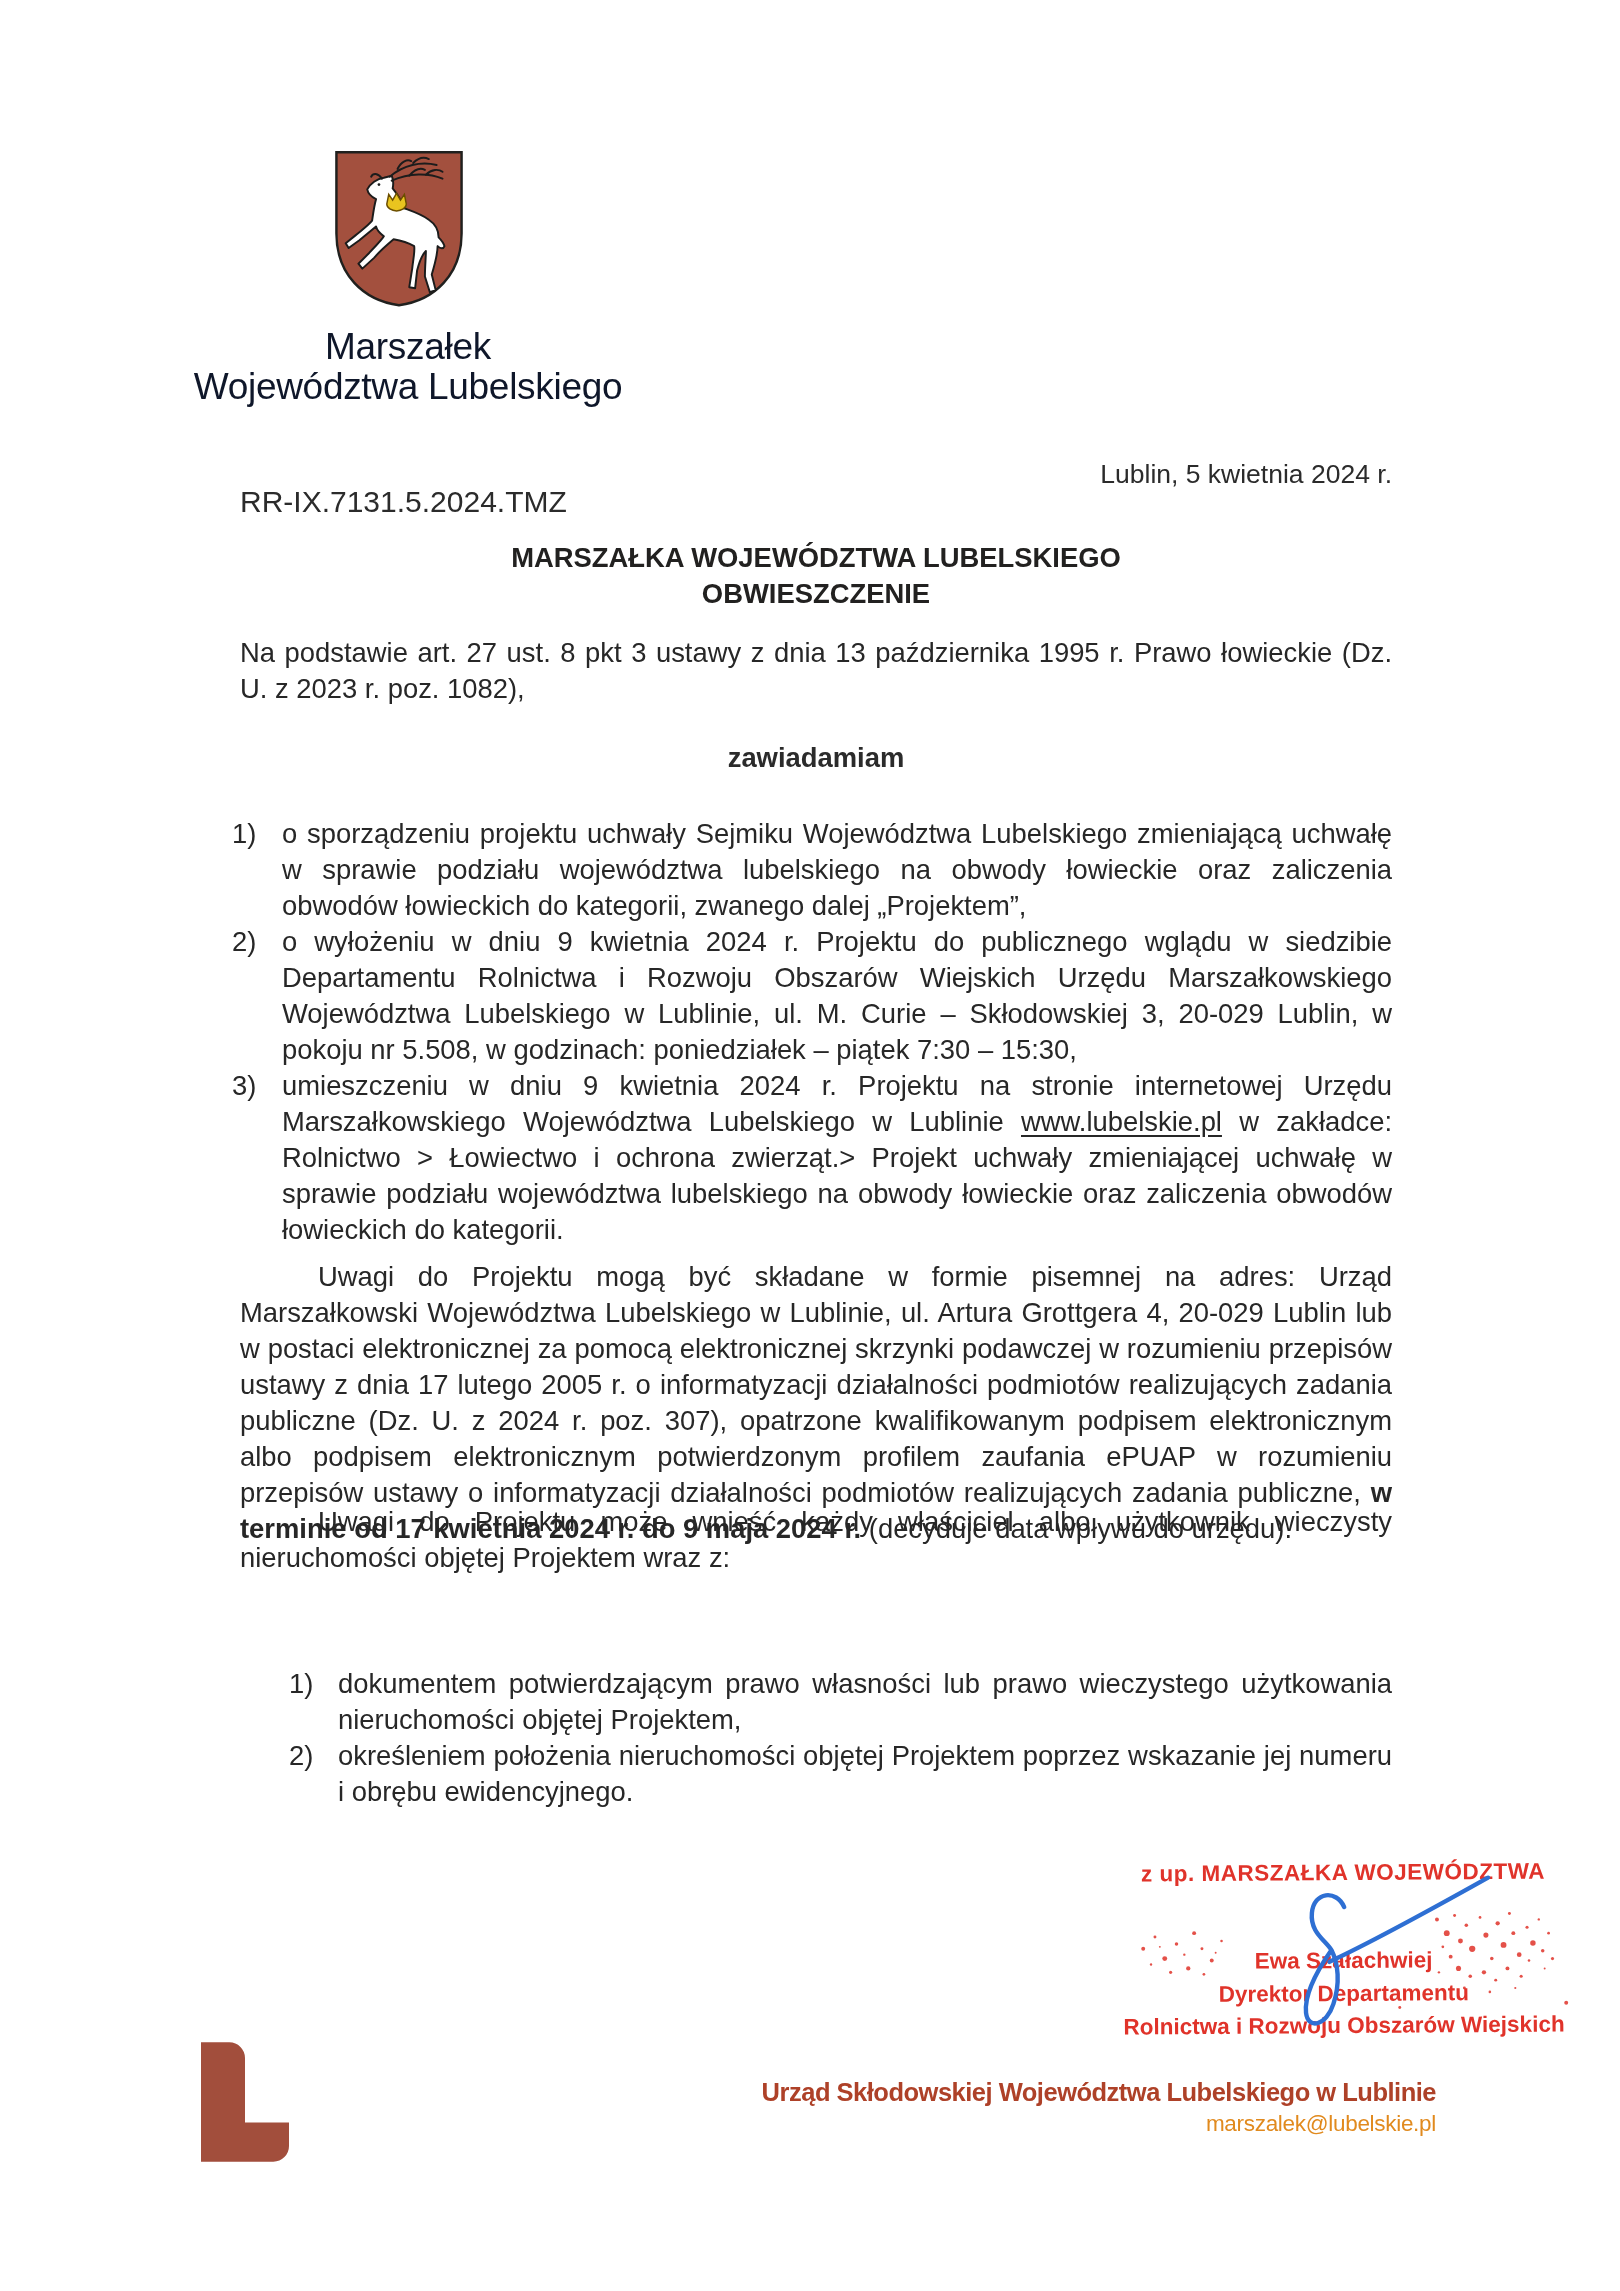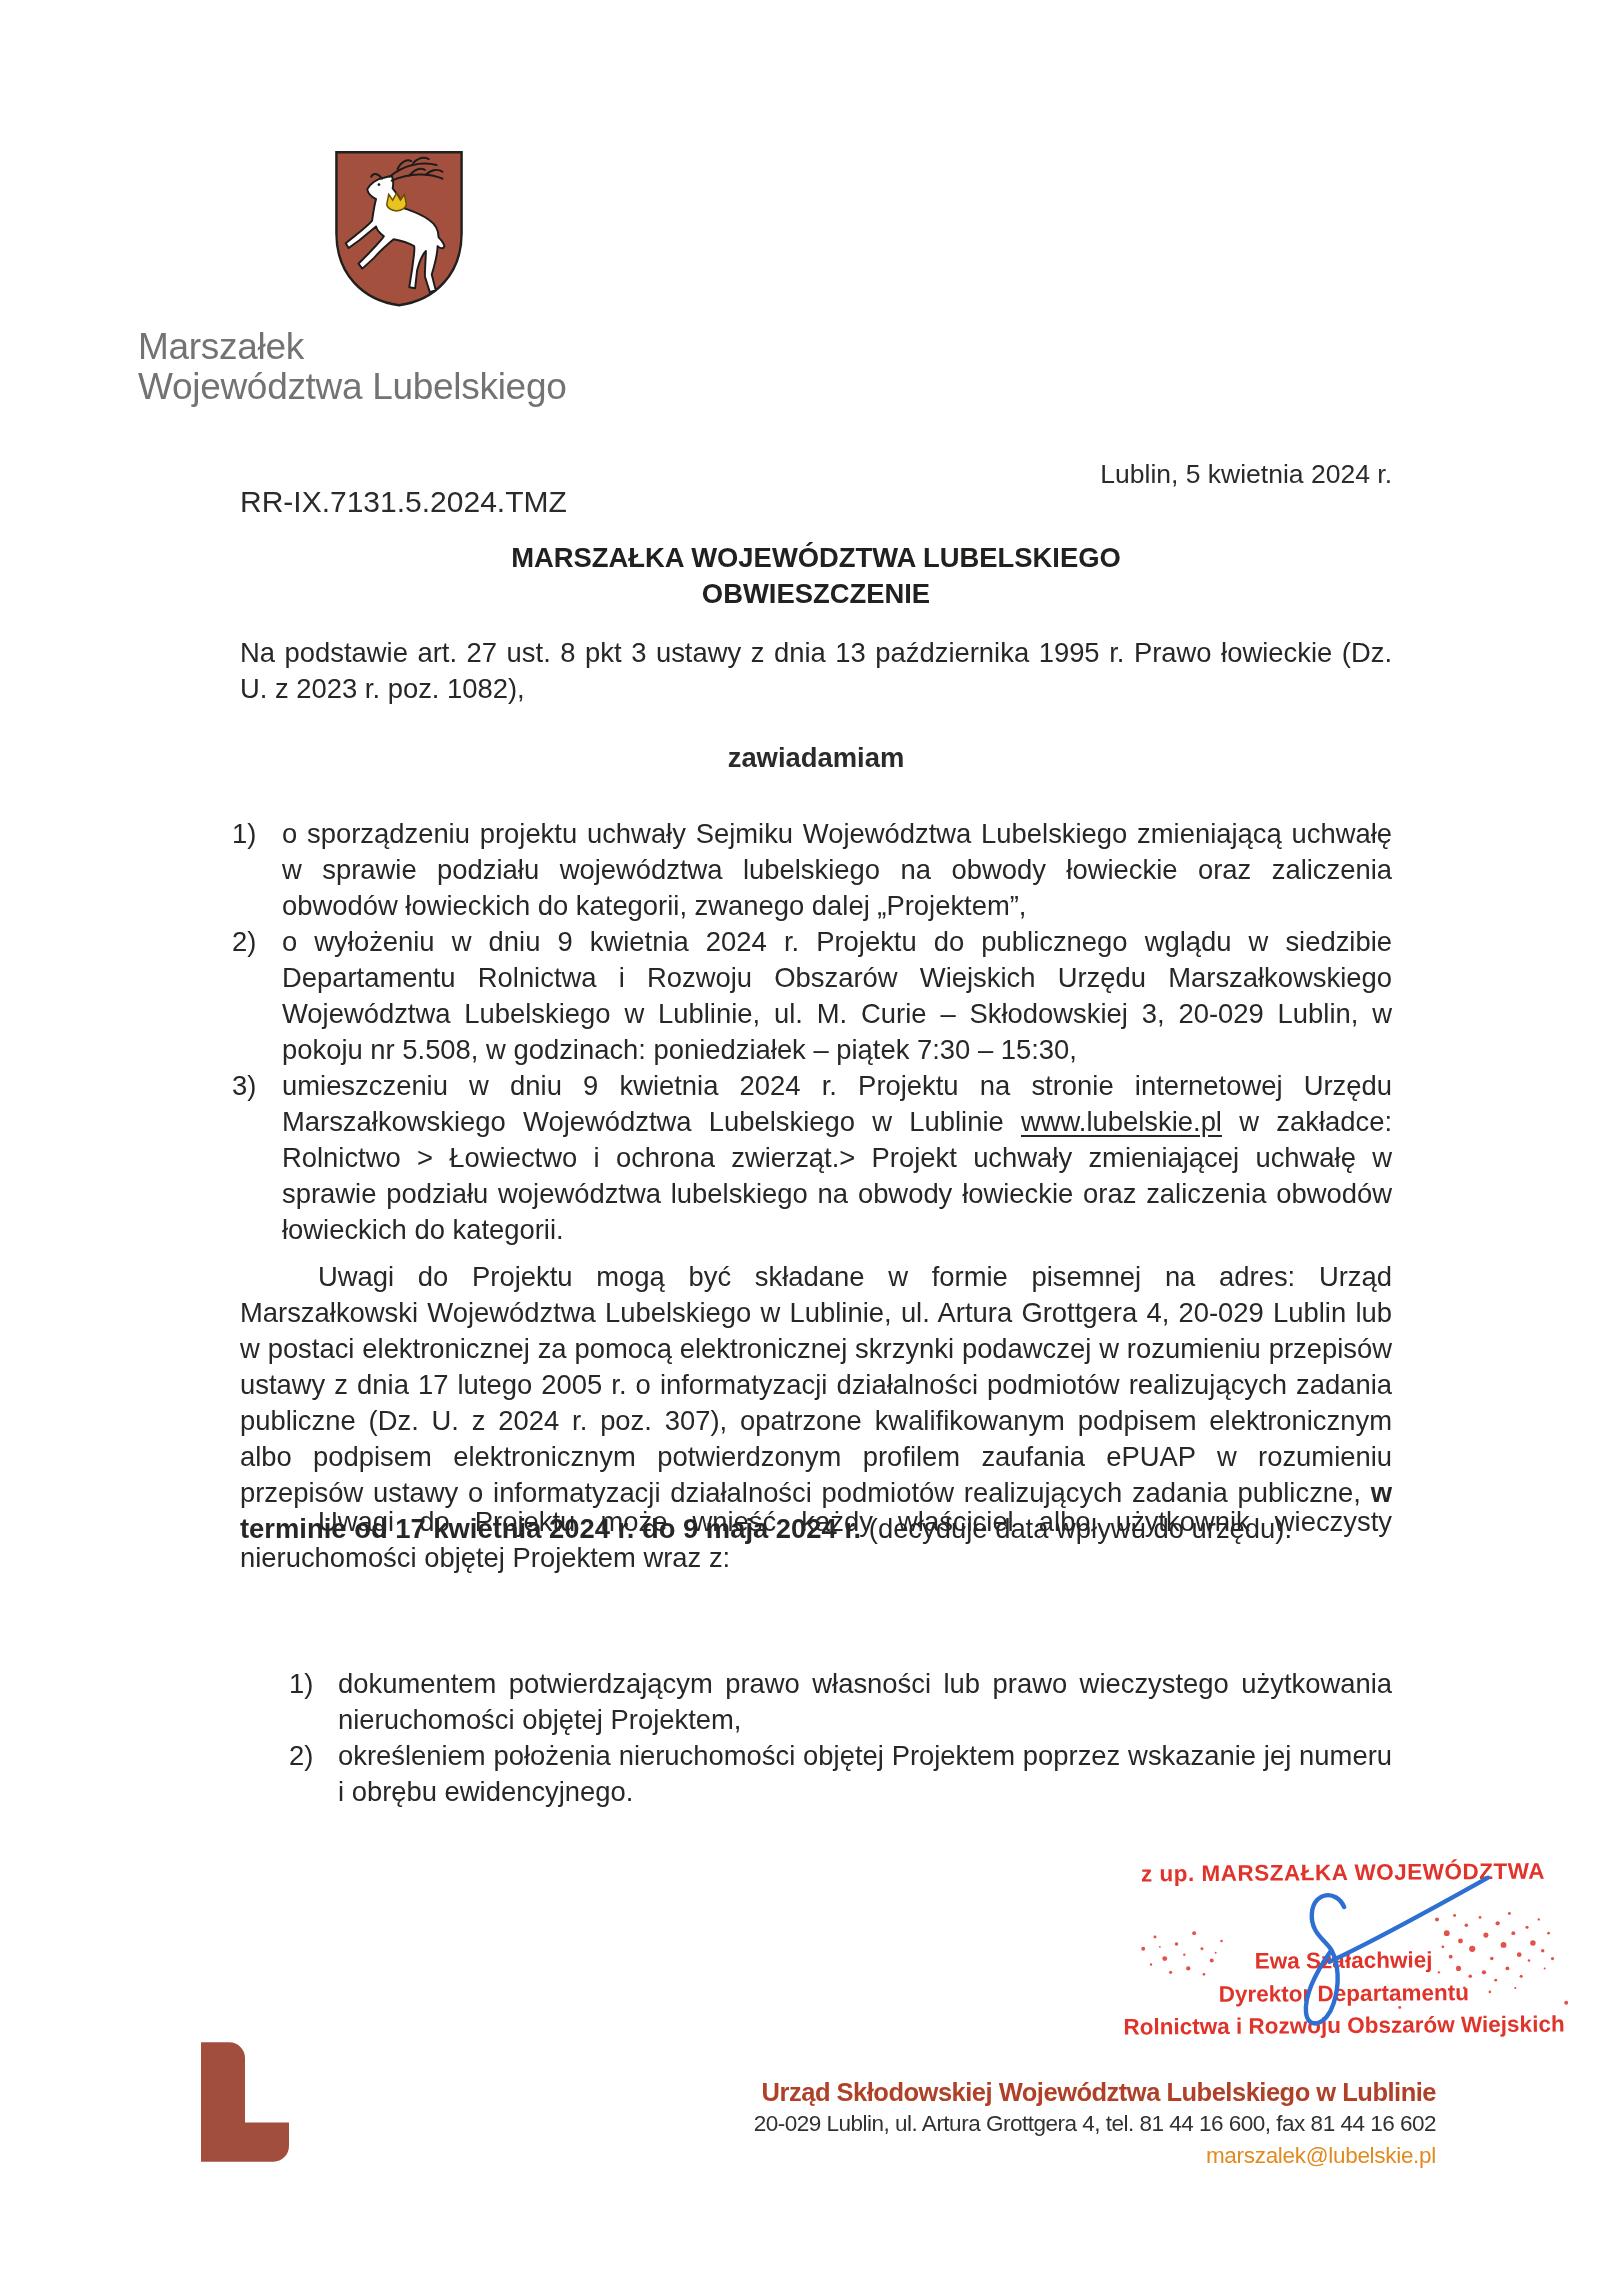"Marszałek" .letterhead-name { color: #737373 -> #0f172a; left: 138px -> 153px; text-align: none -> center }
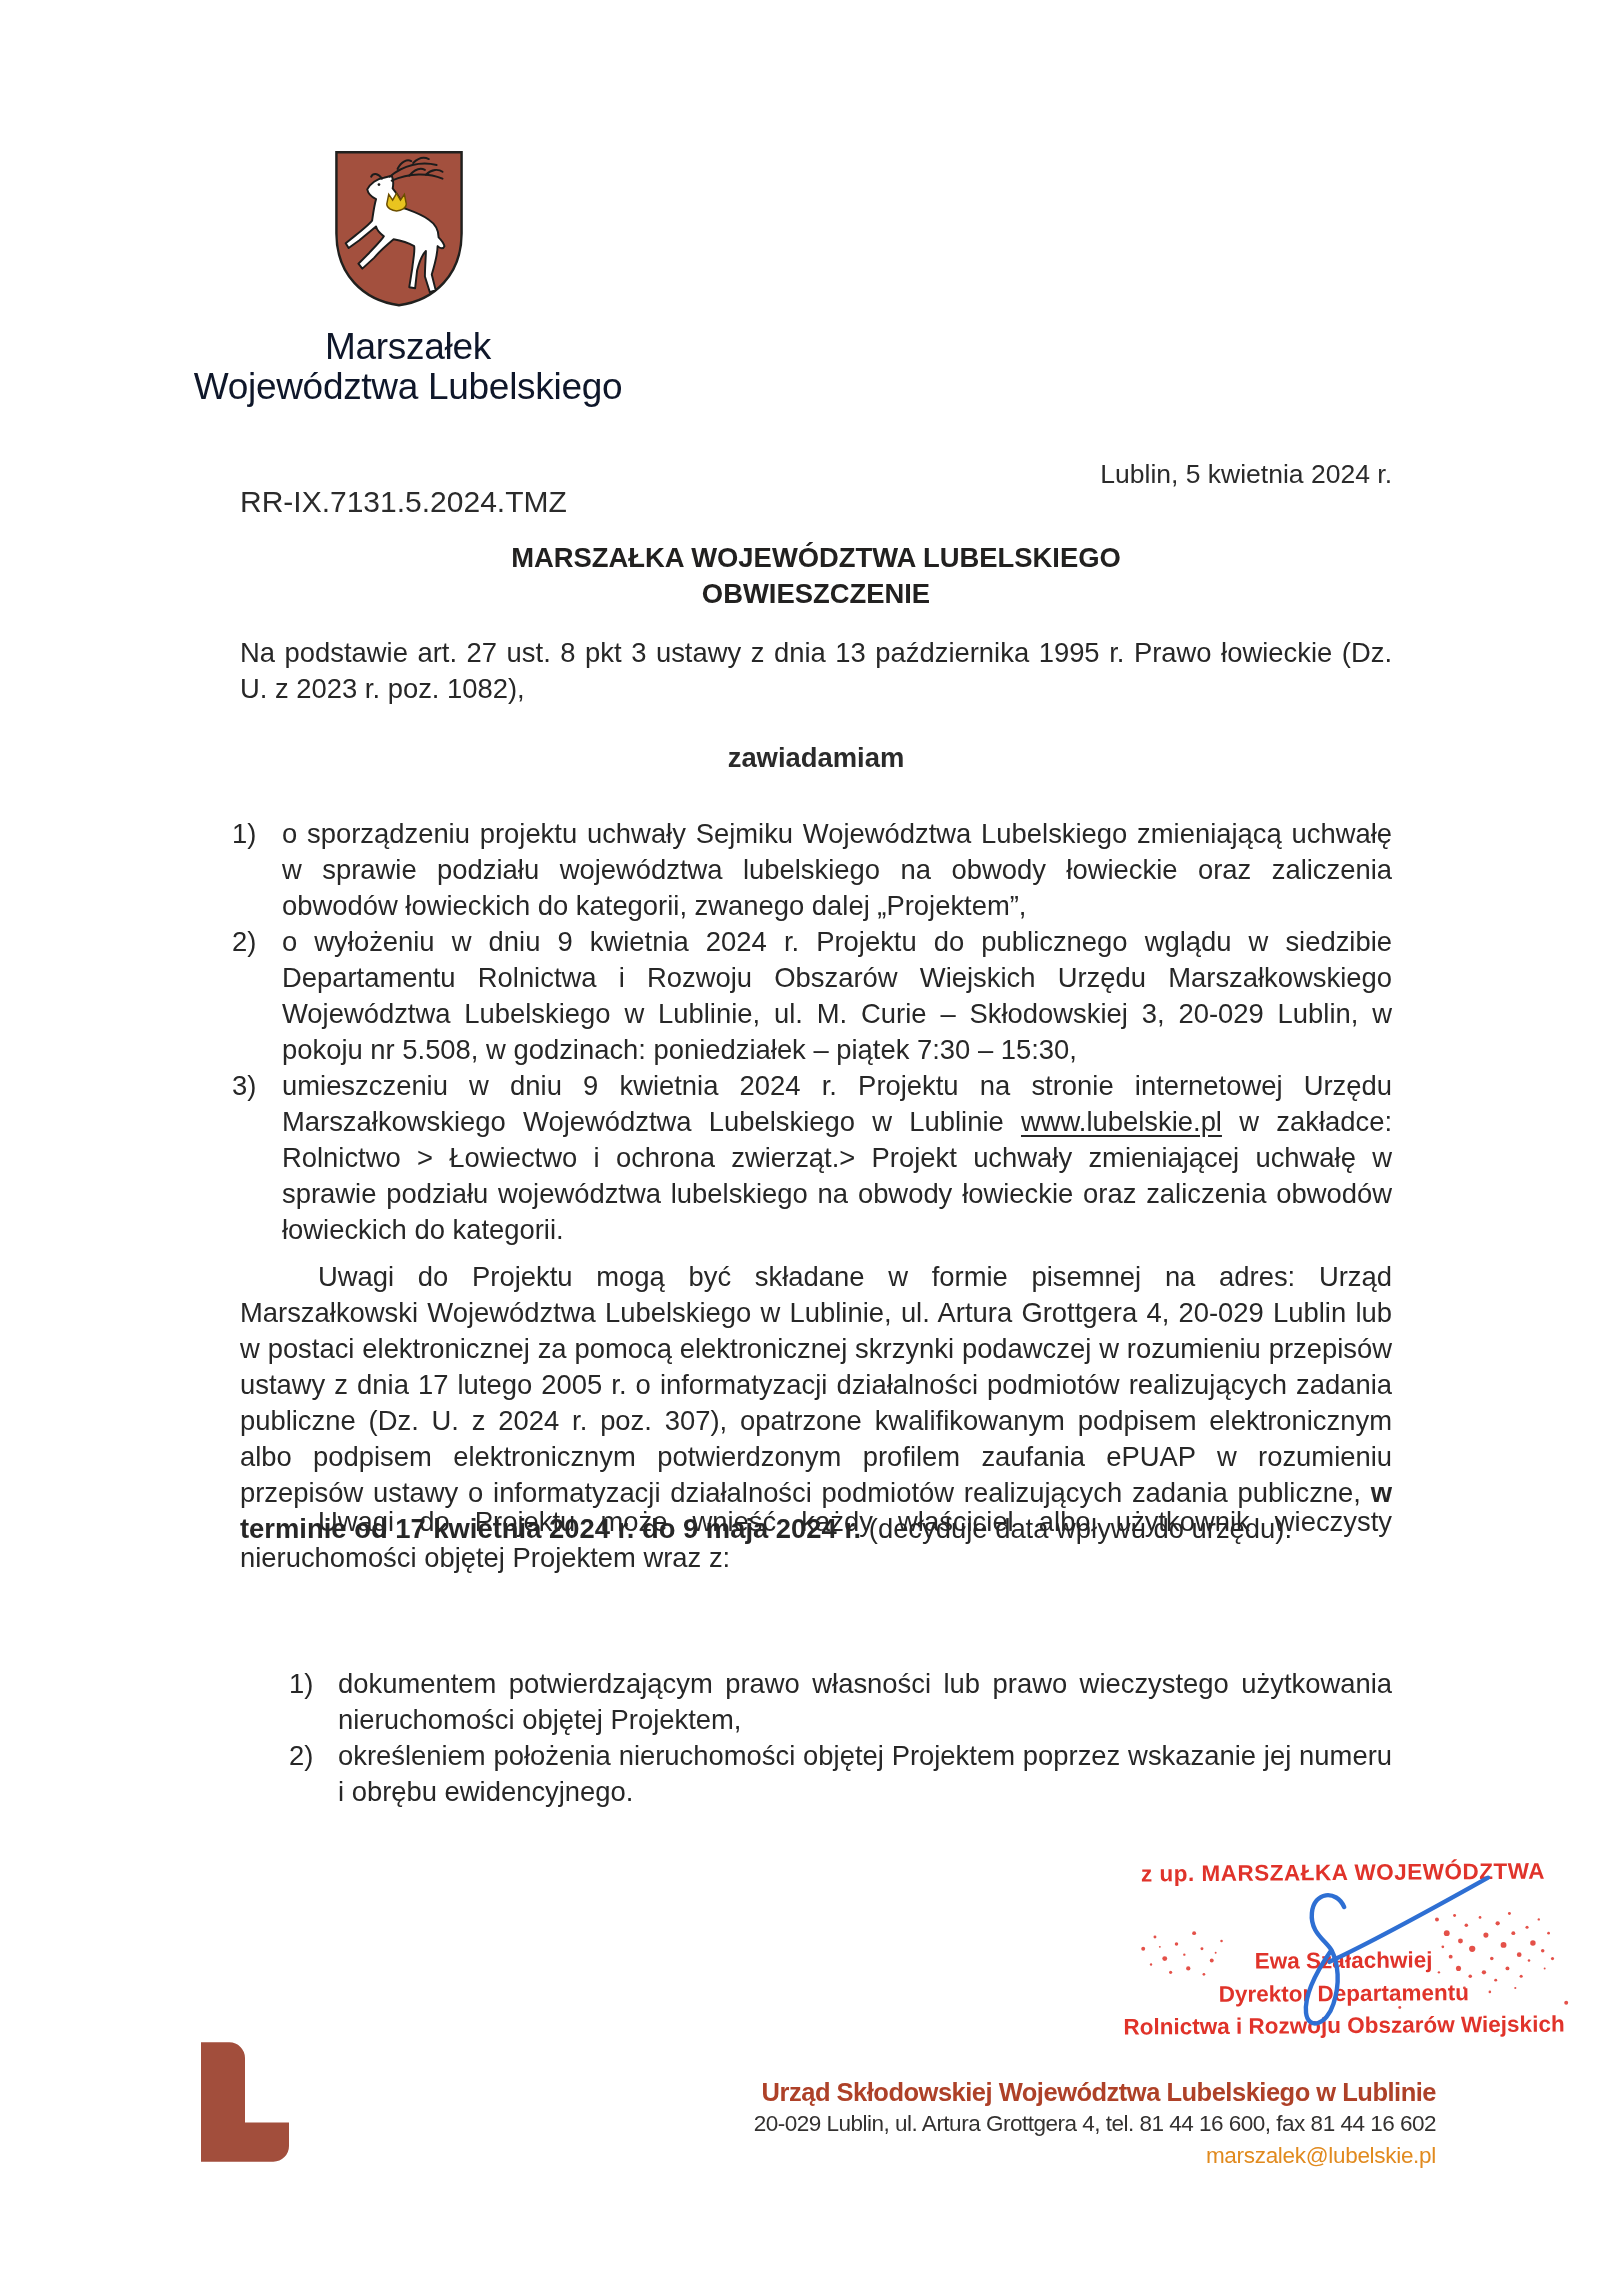"20-029 Lublin, ul. Artura Grottgera" div.addr { html: <div>20-029 Lublin, ul. Artura Grottgera 4, tel. 81 44 16 600, fax 81 44 16 602</div> -> none }
